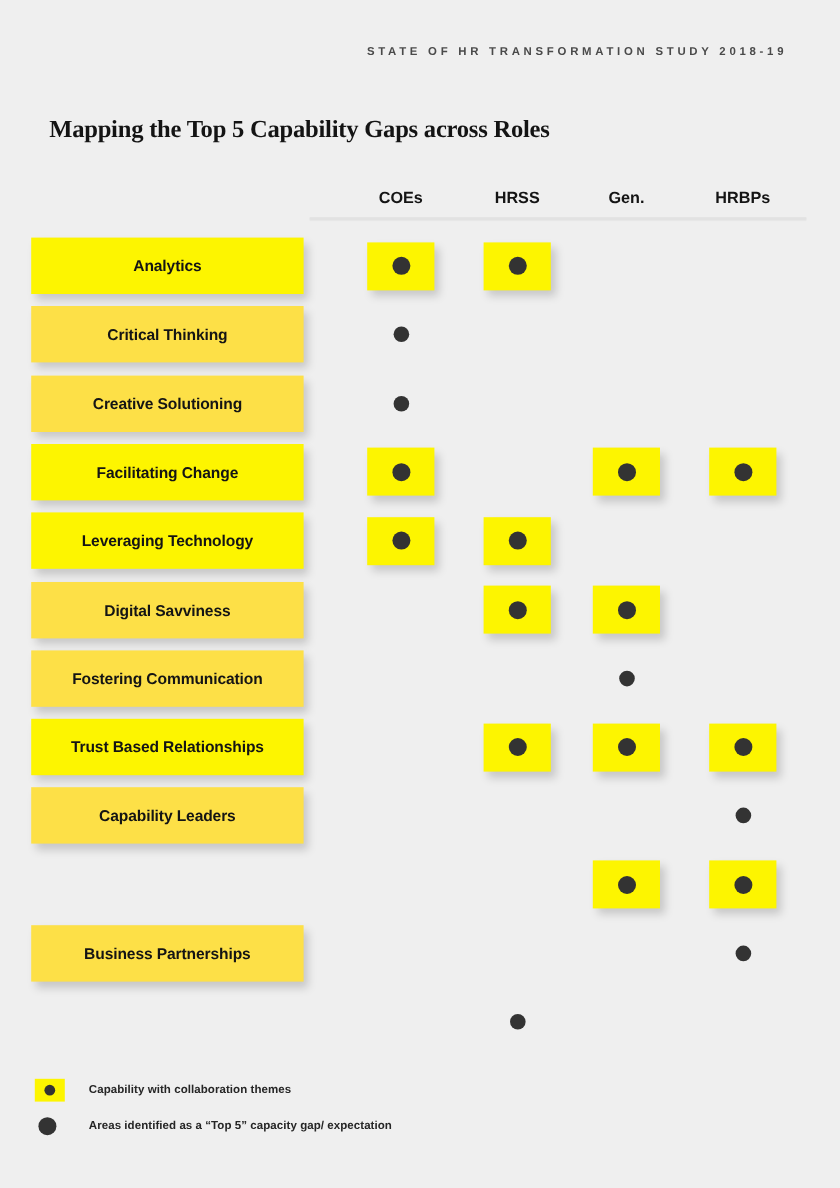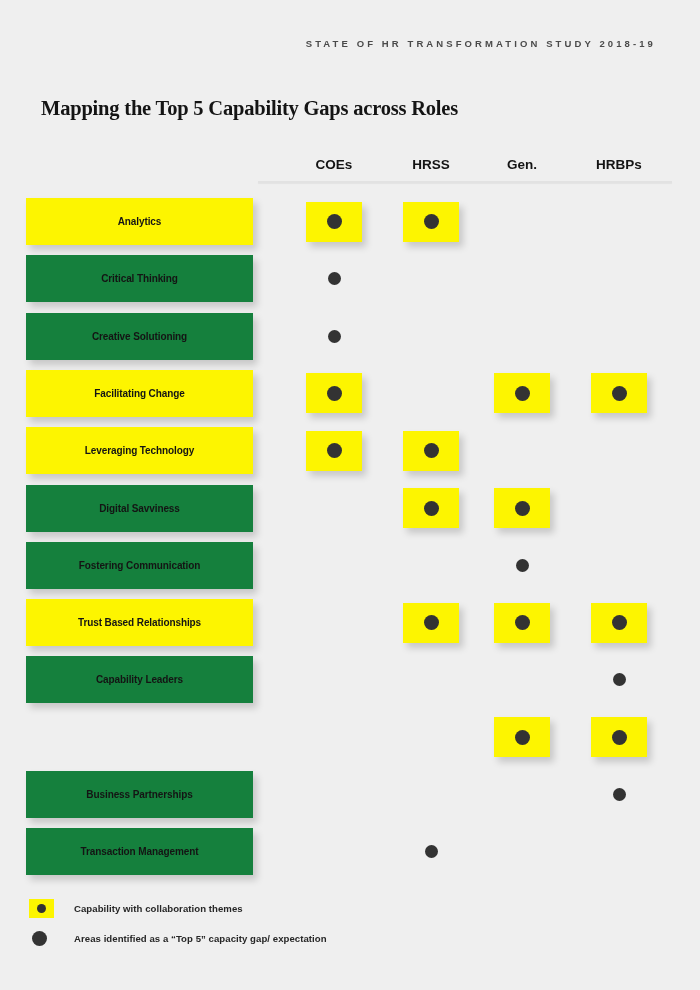"Analytics" .row-card-label { font-size: 10px -> 13px }
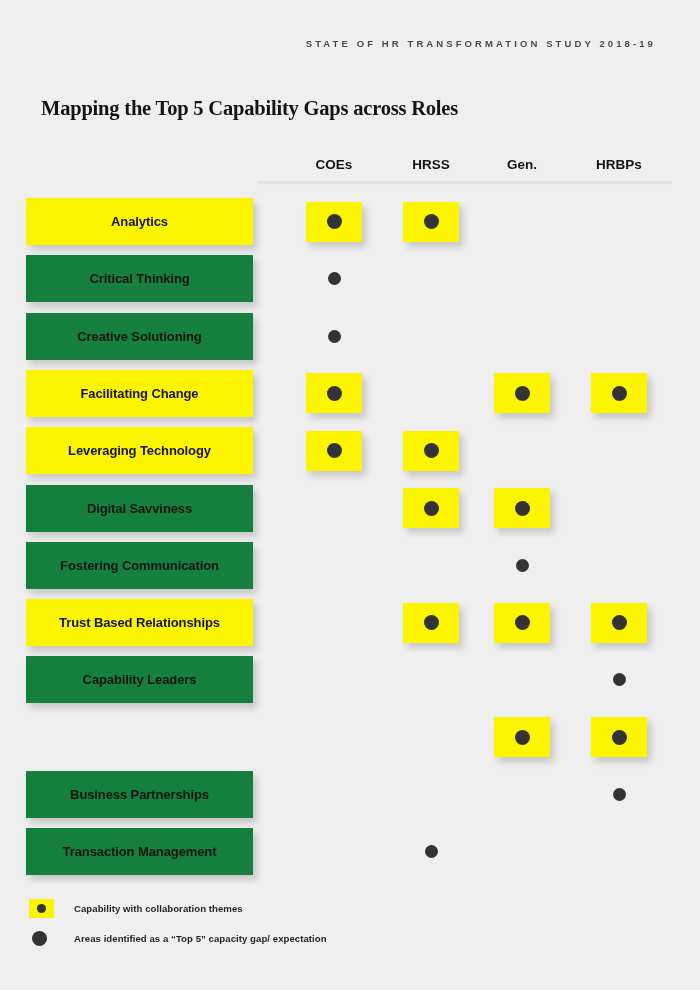"Critical Thinking" .row-card { background: #15803d -> #fde047 }
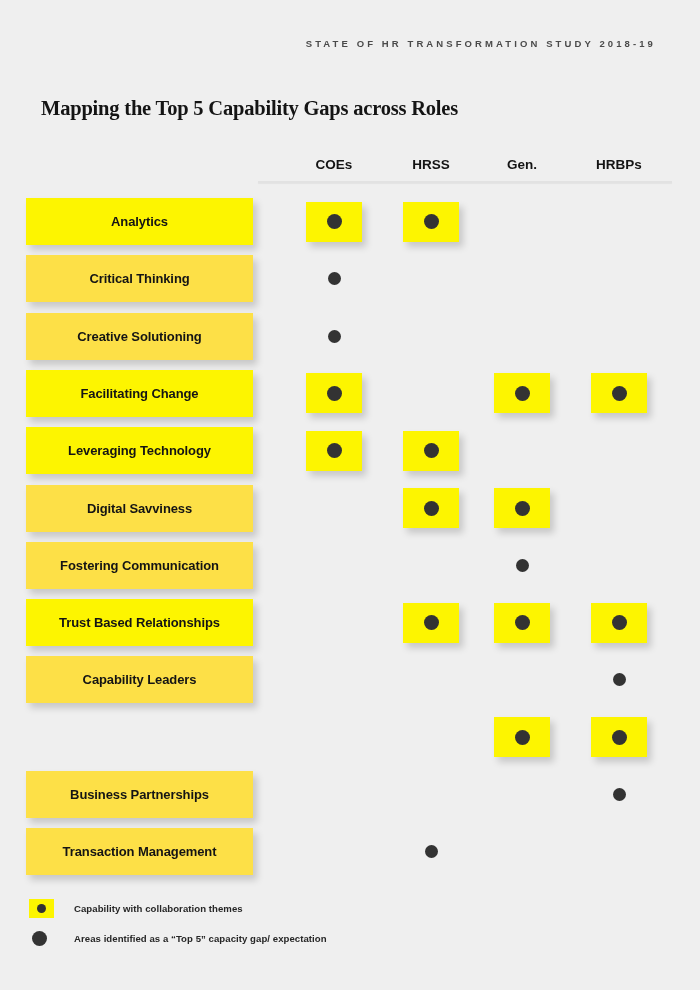"Transaction Management" div.row-card { html: <div> <span>Transaction Management</span> </div> -> none }
